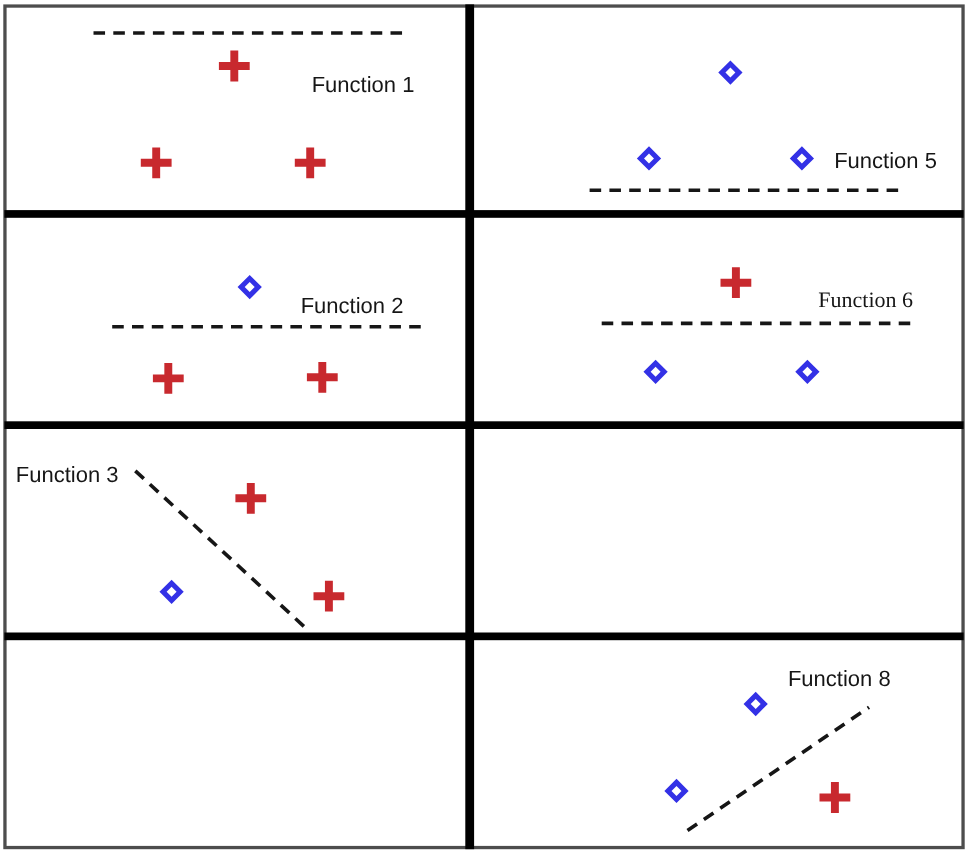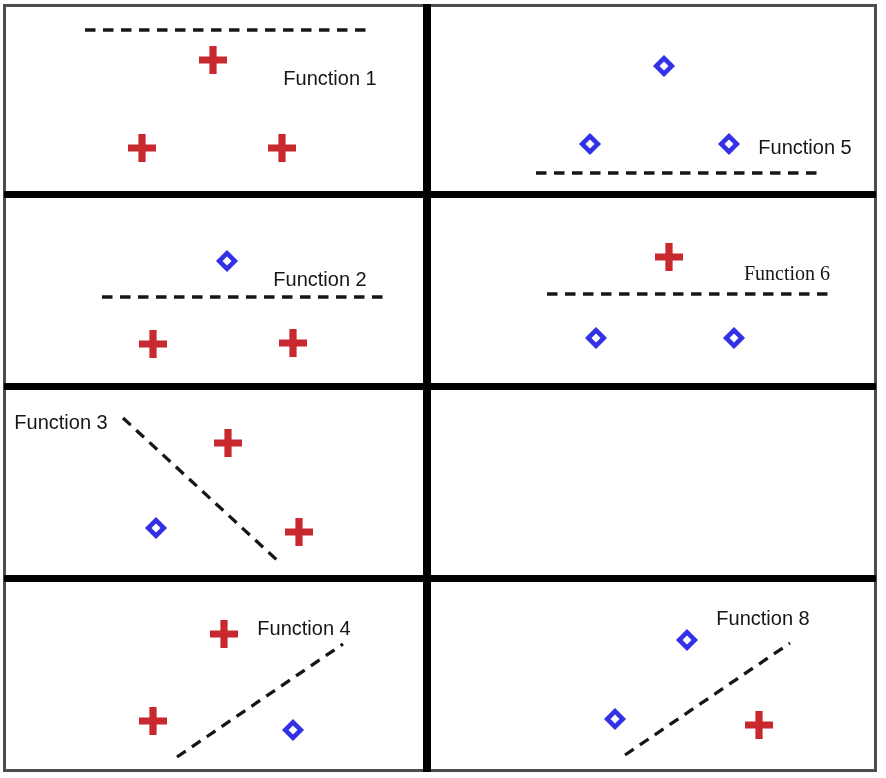"Function 3" .row-3 { top: 379px -> 389px }
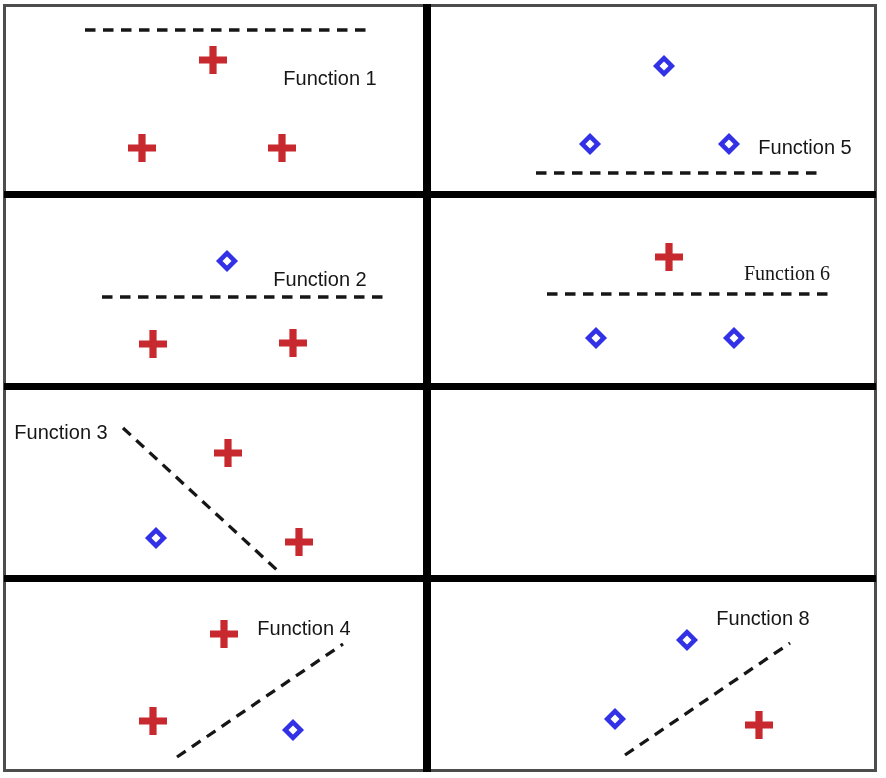"Function 4" div.panel { html: <div> <svg> <line></line> <path></path> <path></path> <rect></rect> </svg> <span>Function 4</span> </div> -> none }
